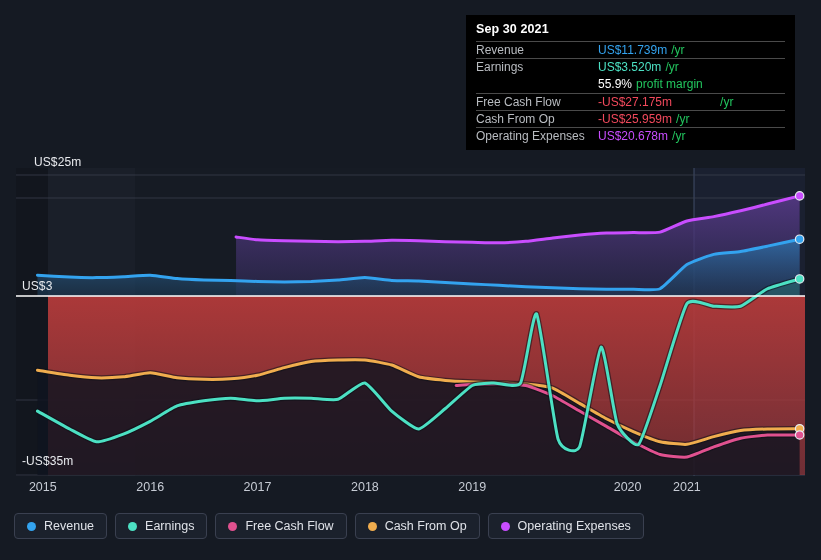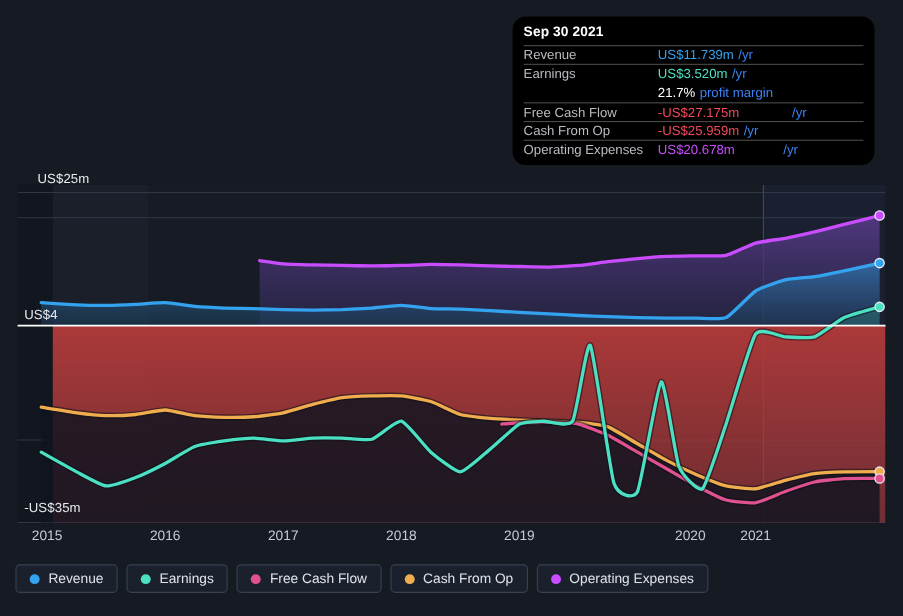"Sep 30 2021" #tooltip { border-radius: 12px -> none }
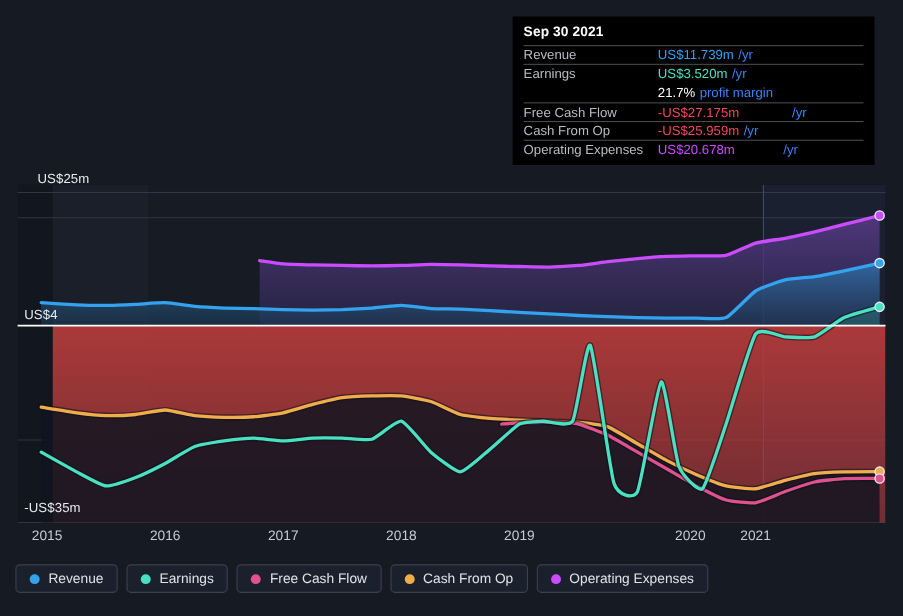"/yr" .tt-unit { color: #3b82f6 -> #22c55e }
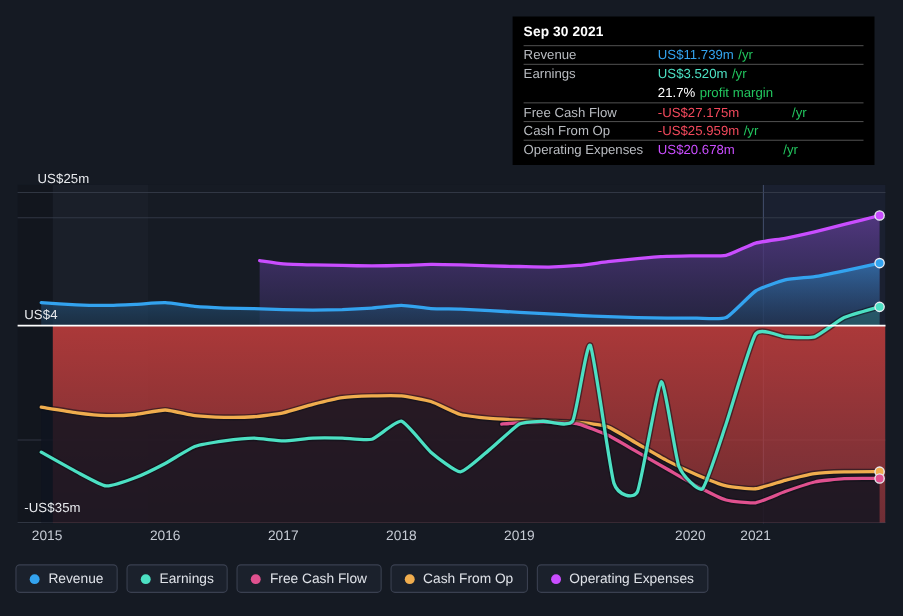"21.7%" span.tt-val { text: 21.7% -> 55.9% }
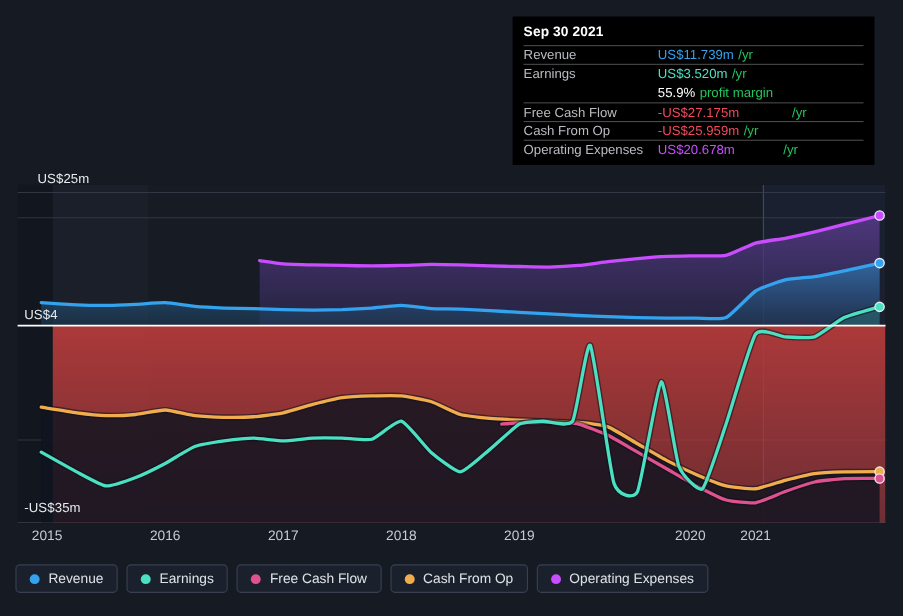"US$20.678m" div { gap: 40px -> none }
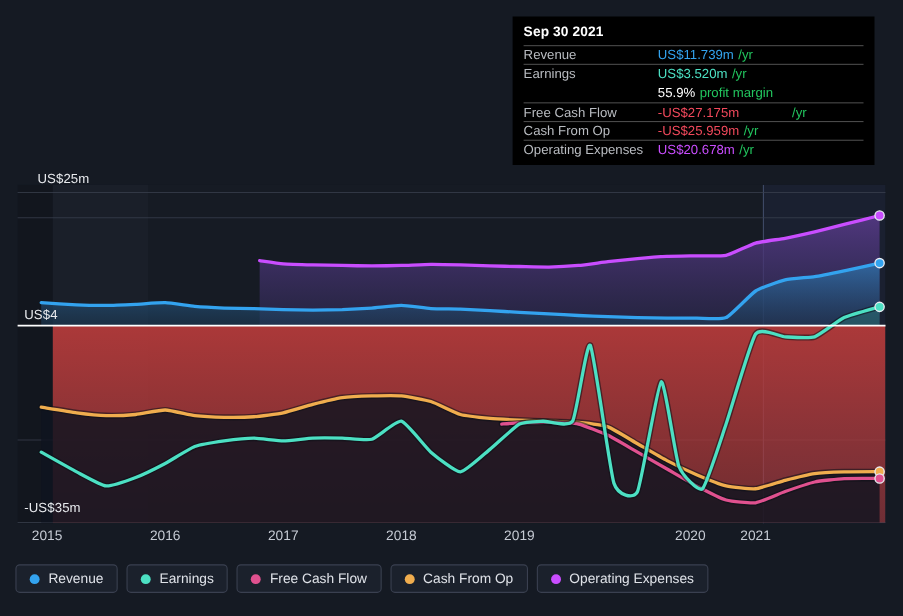"US$4" div.axis-label { text: US$4 -> US$3 }
